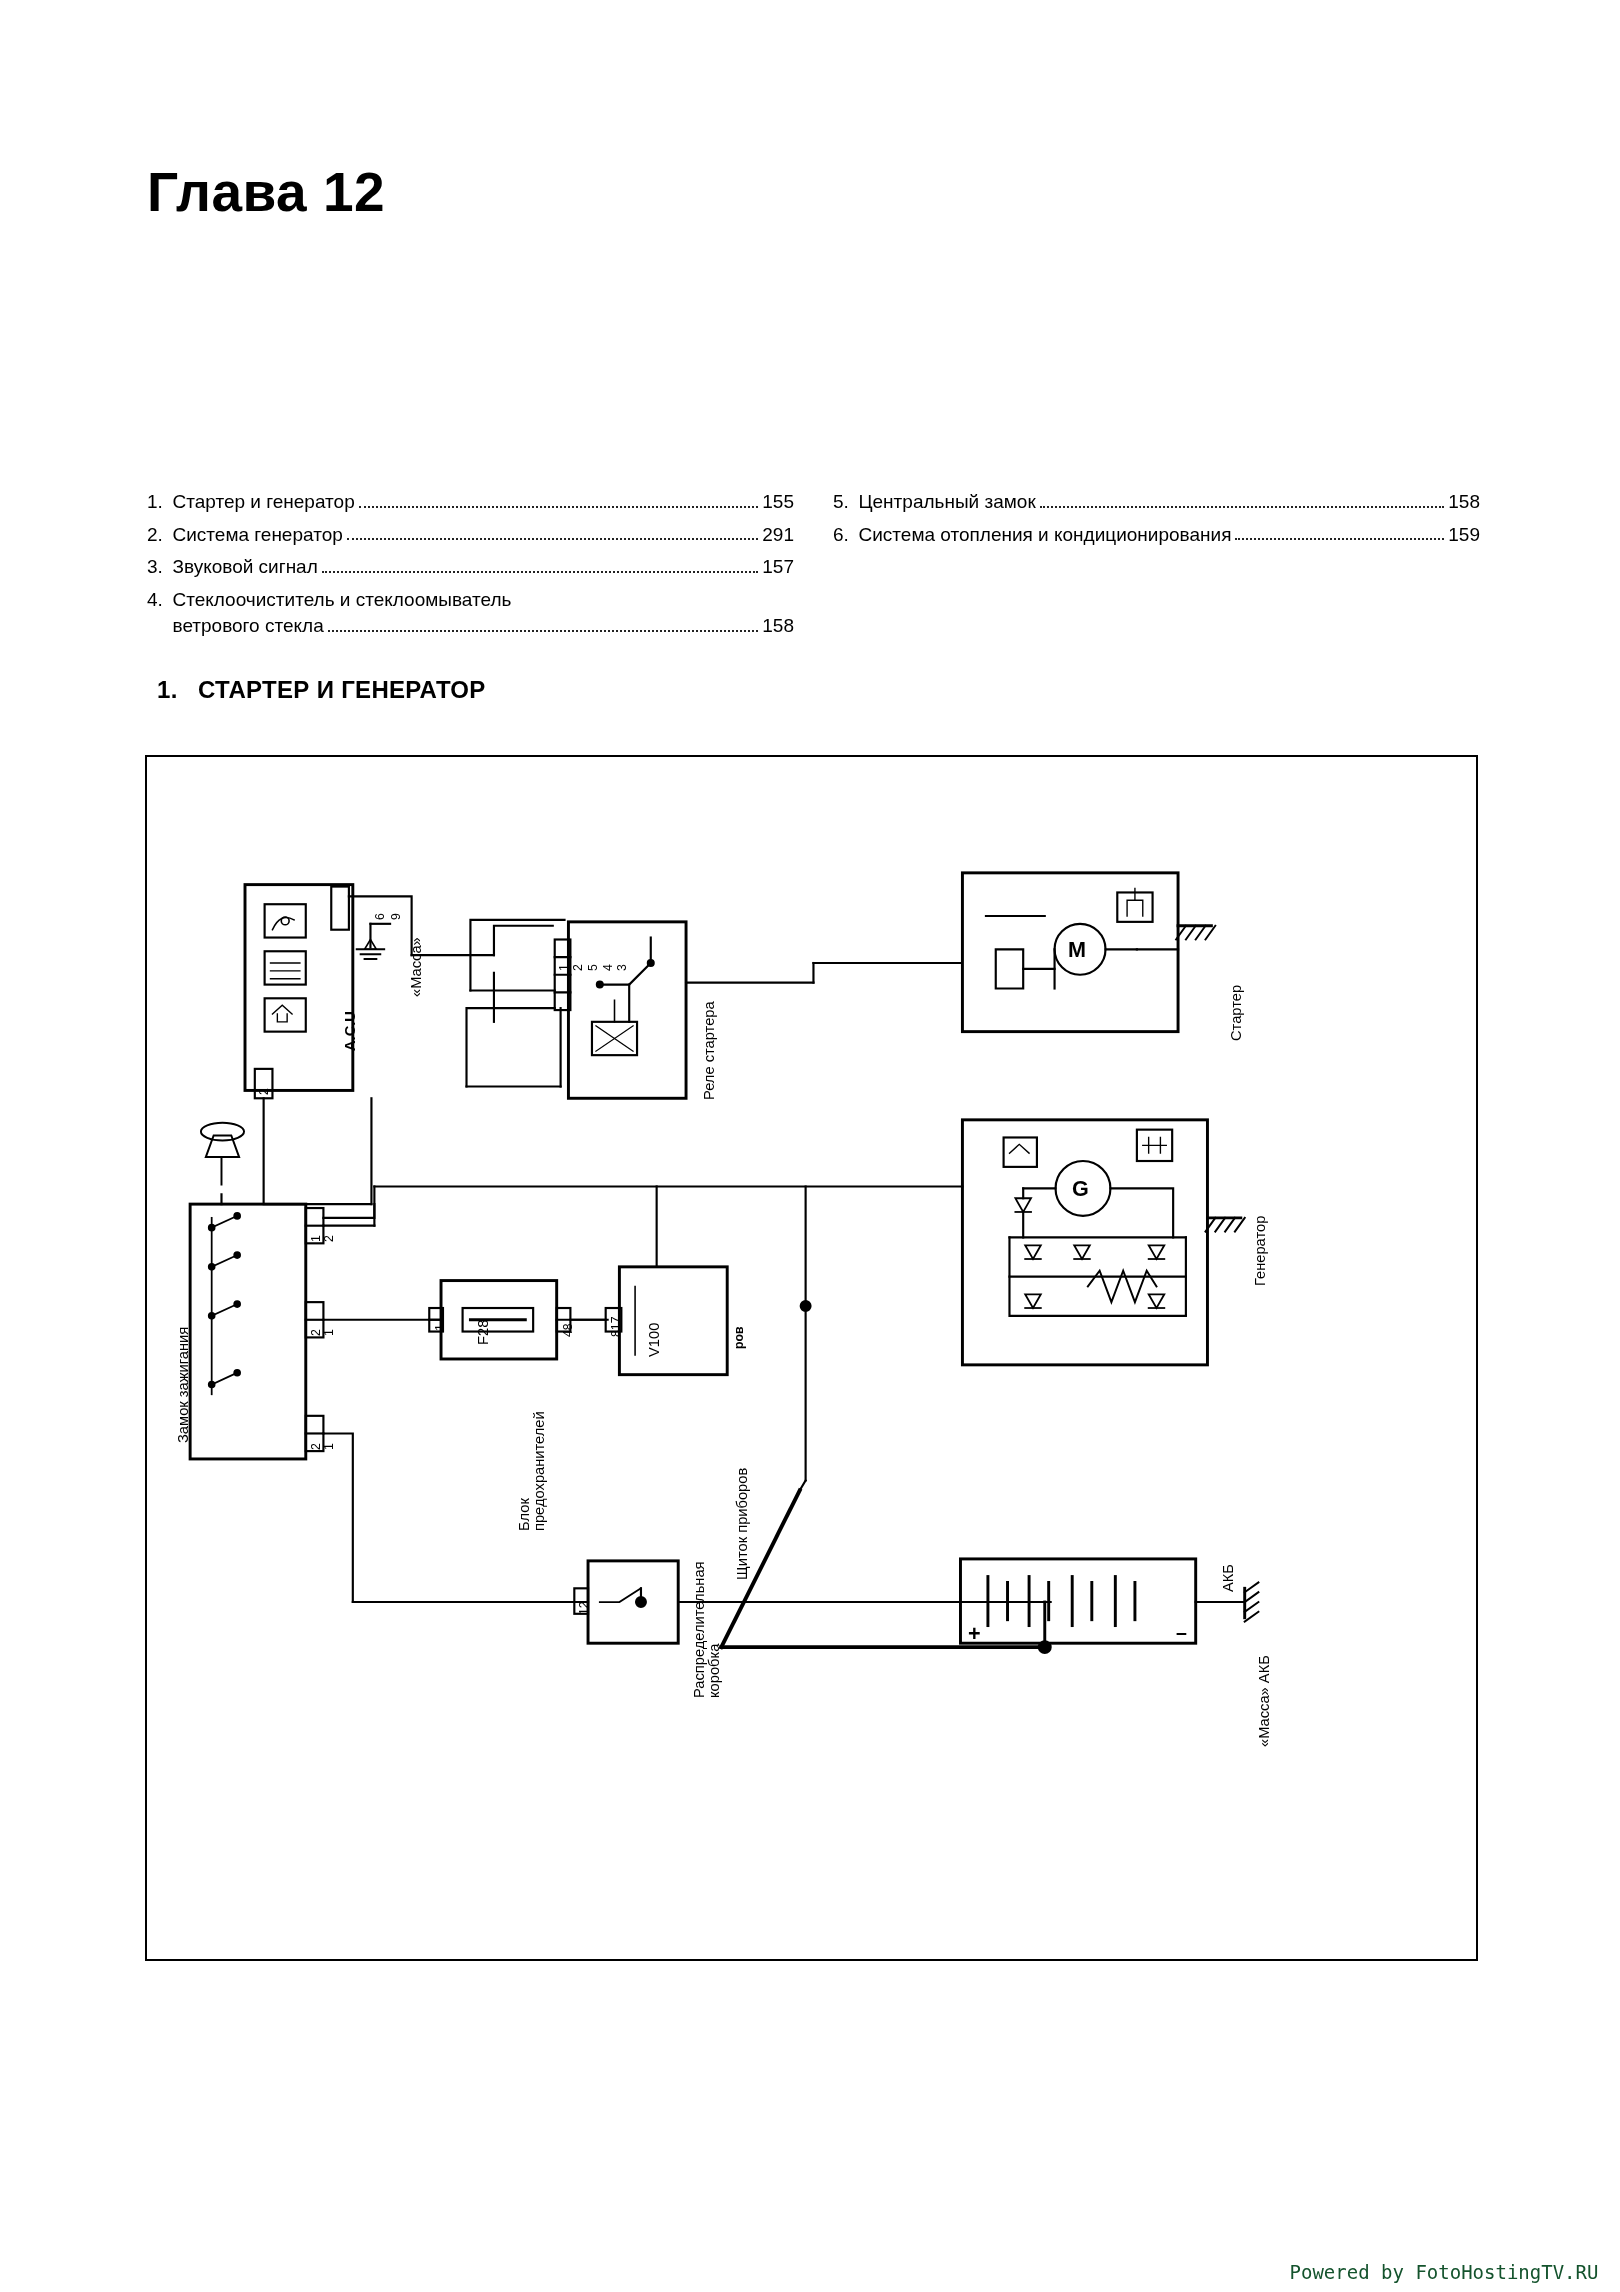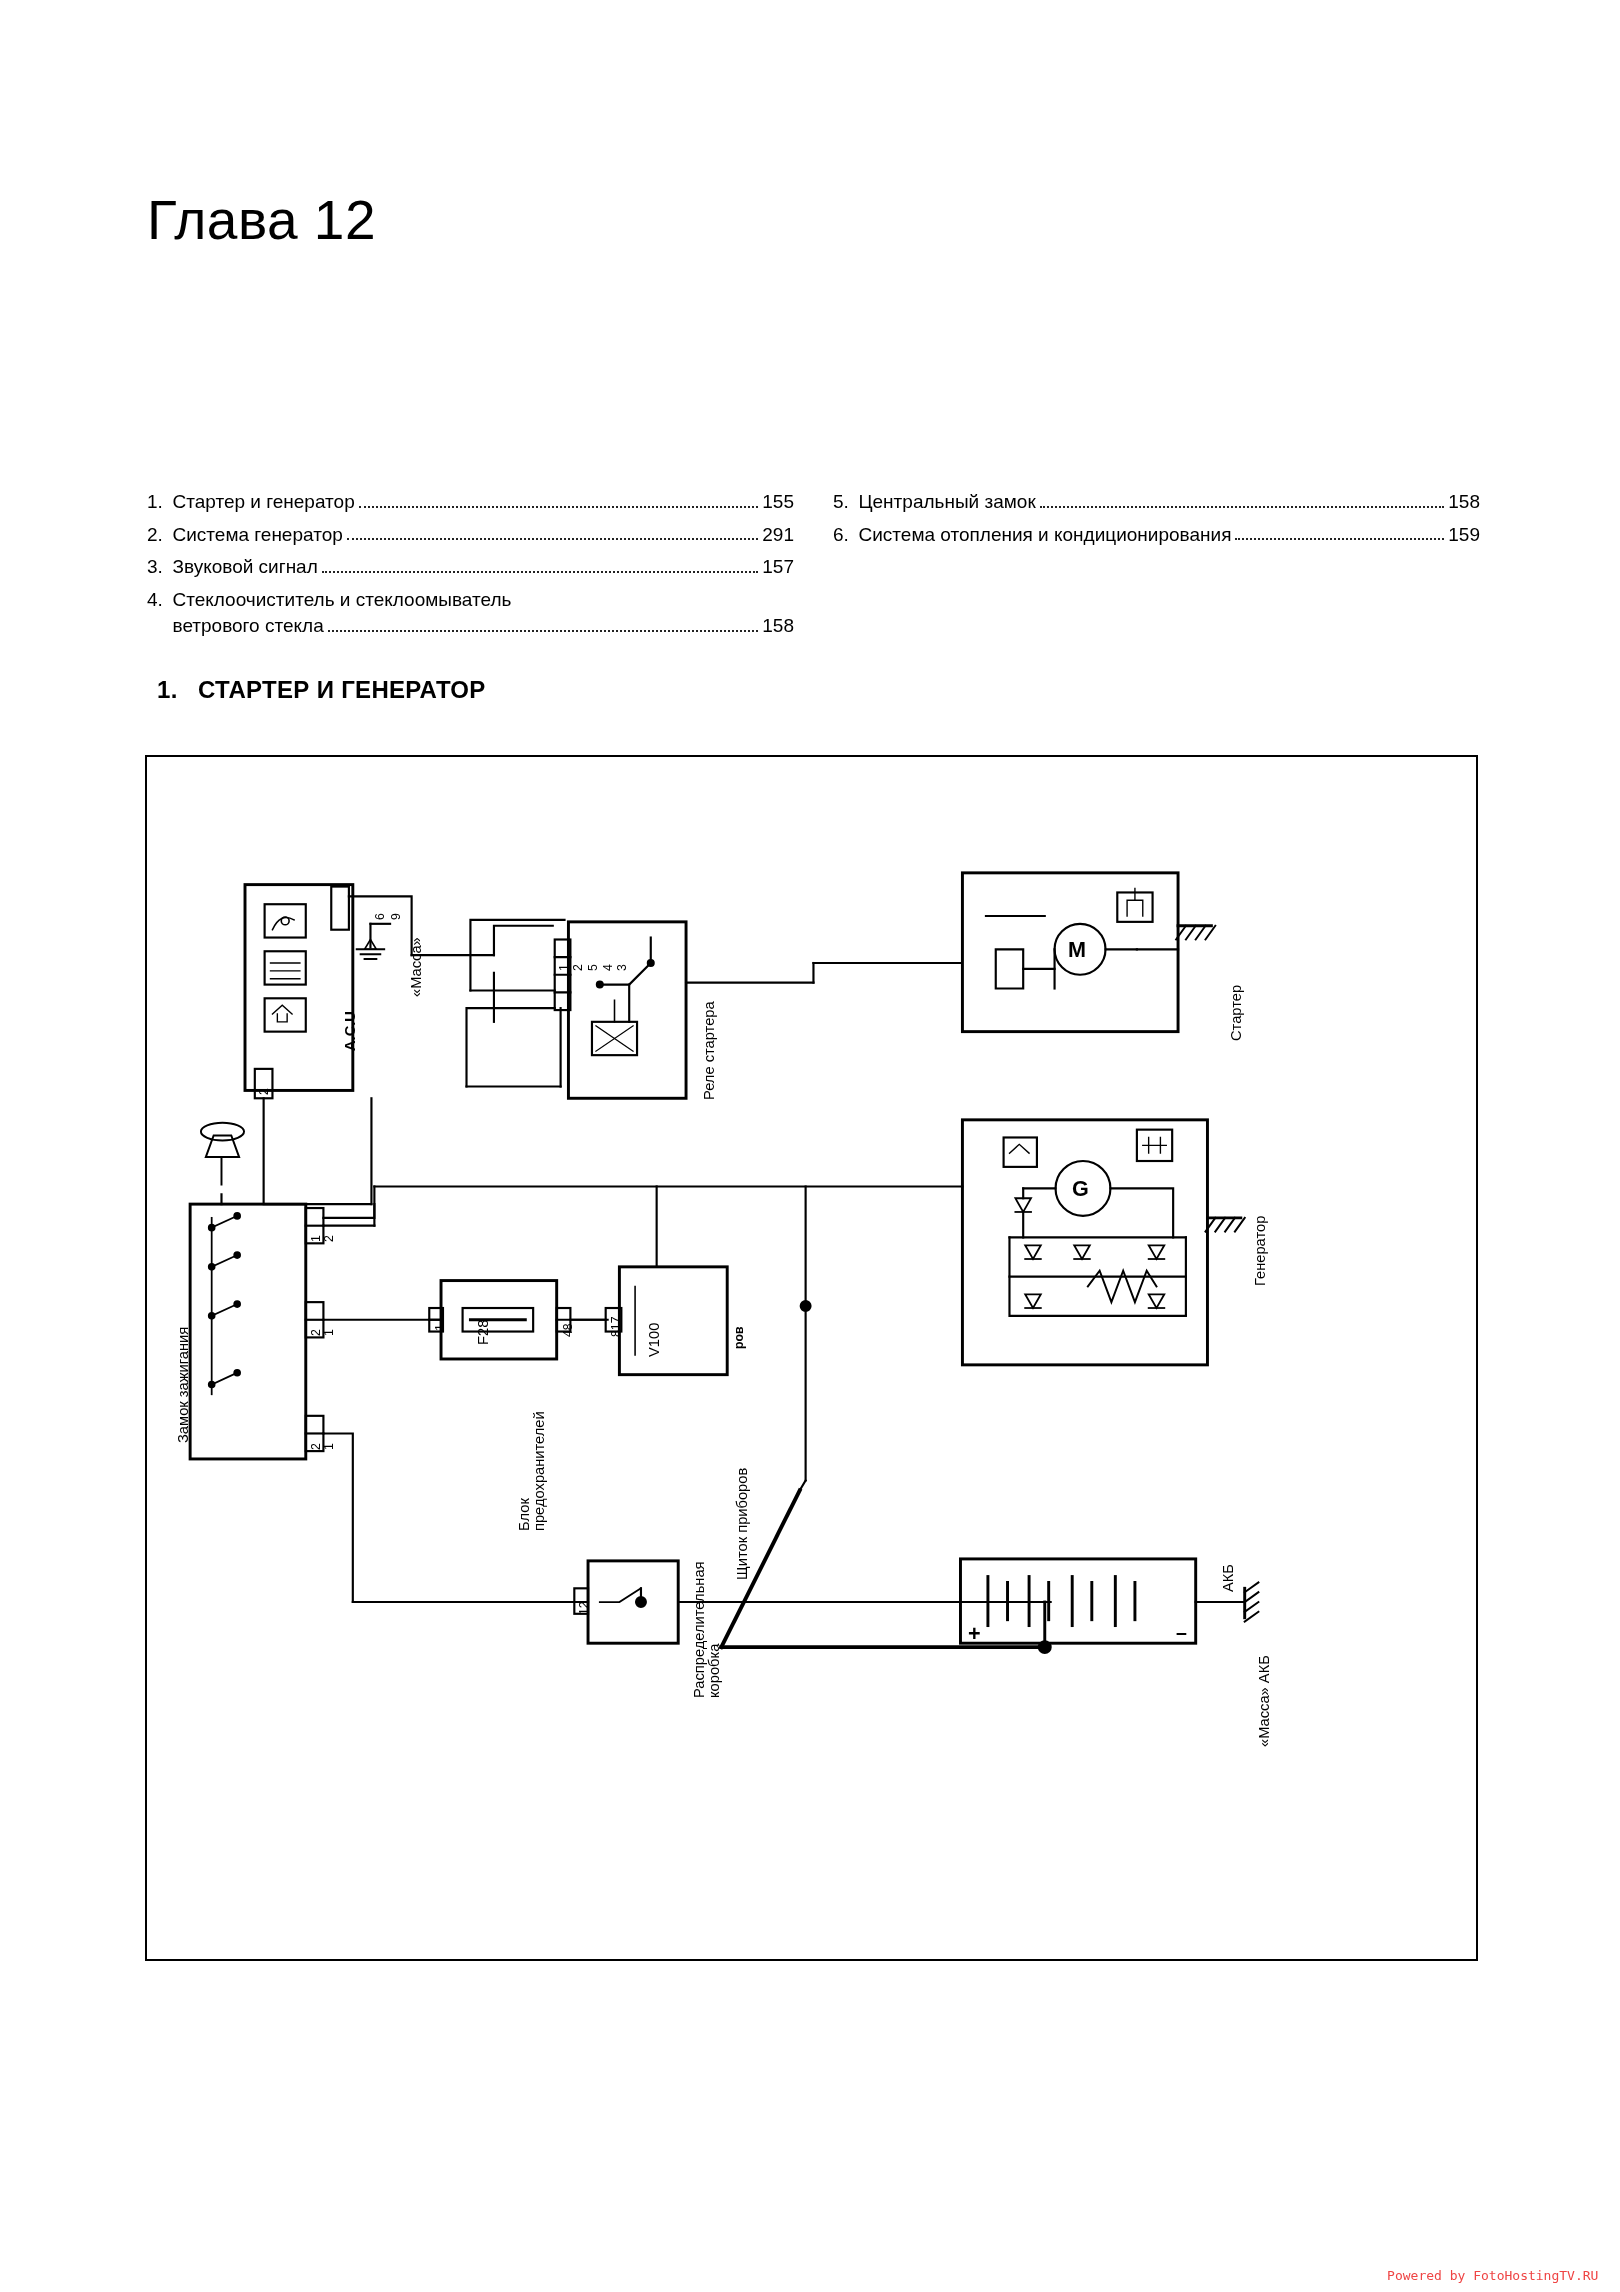"Глава 12" .chapter-label { font-weight: normal -> bold; top: 188px -> 160px }
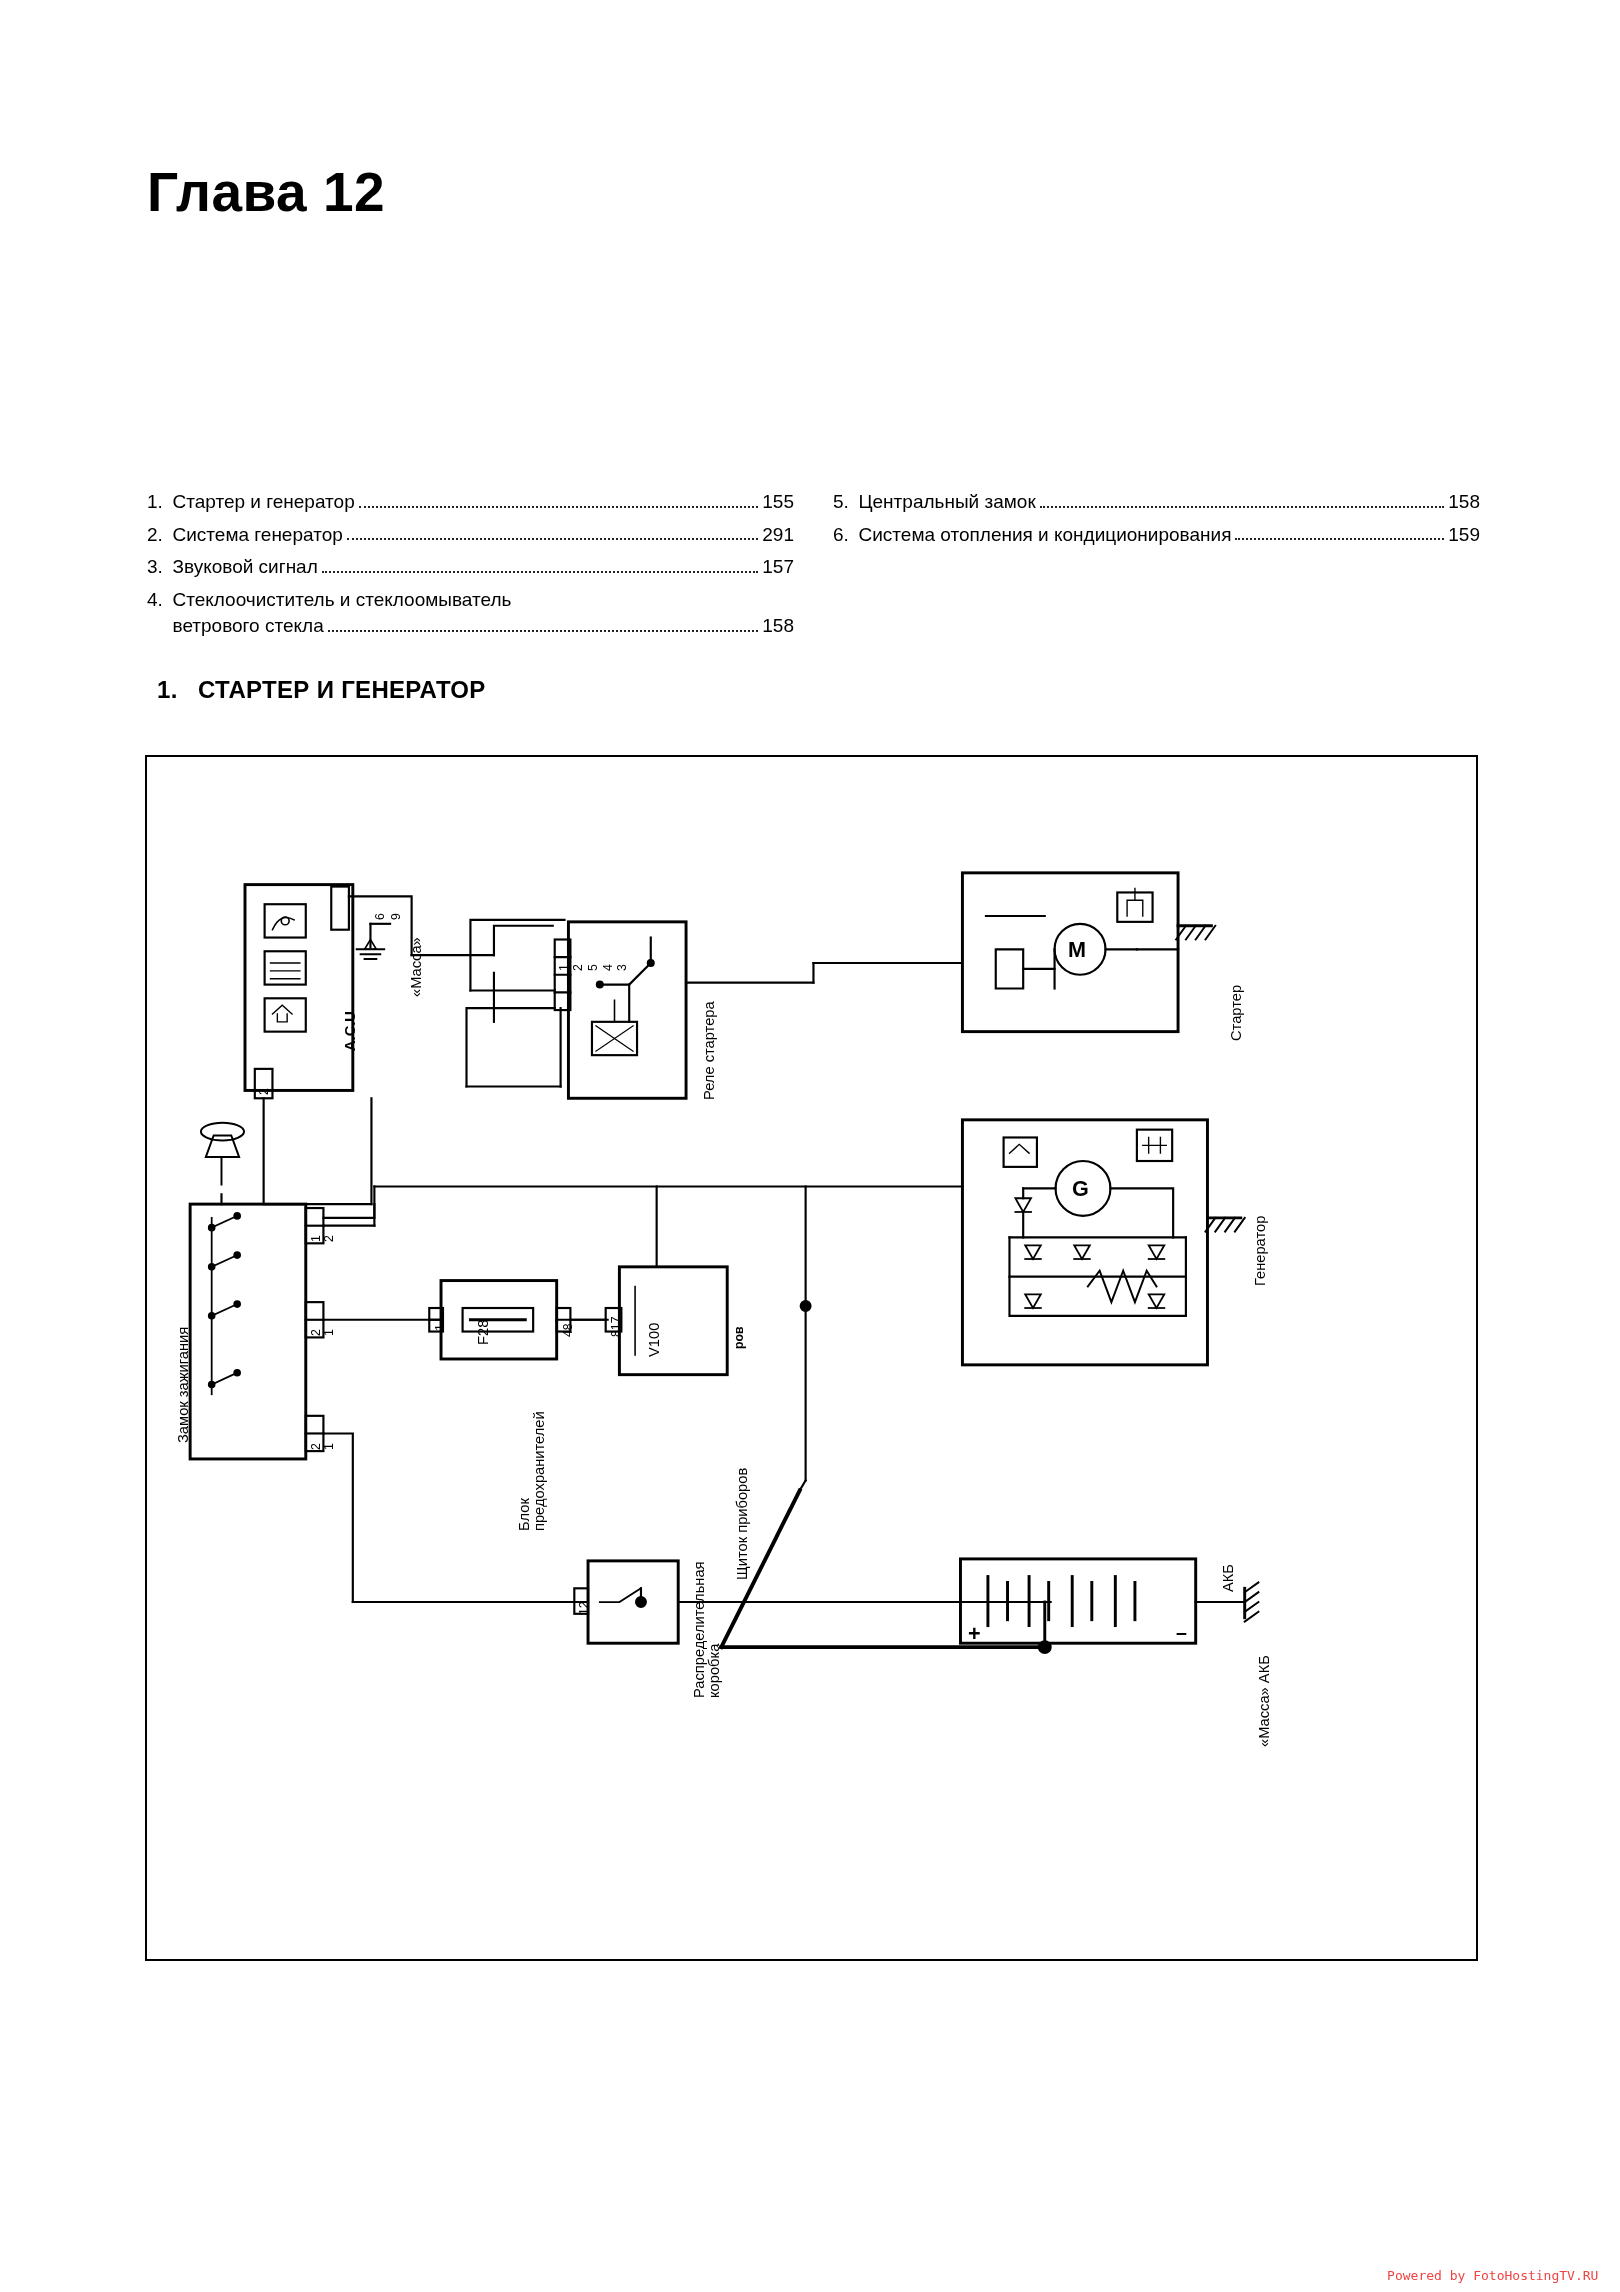"Powered by FotoHostingTV.RU" .footer { color: #ef4444 -> #14532d; font-size: 13px -> 19px }
